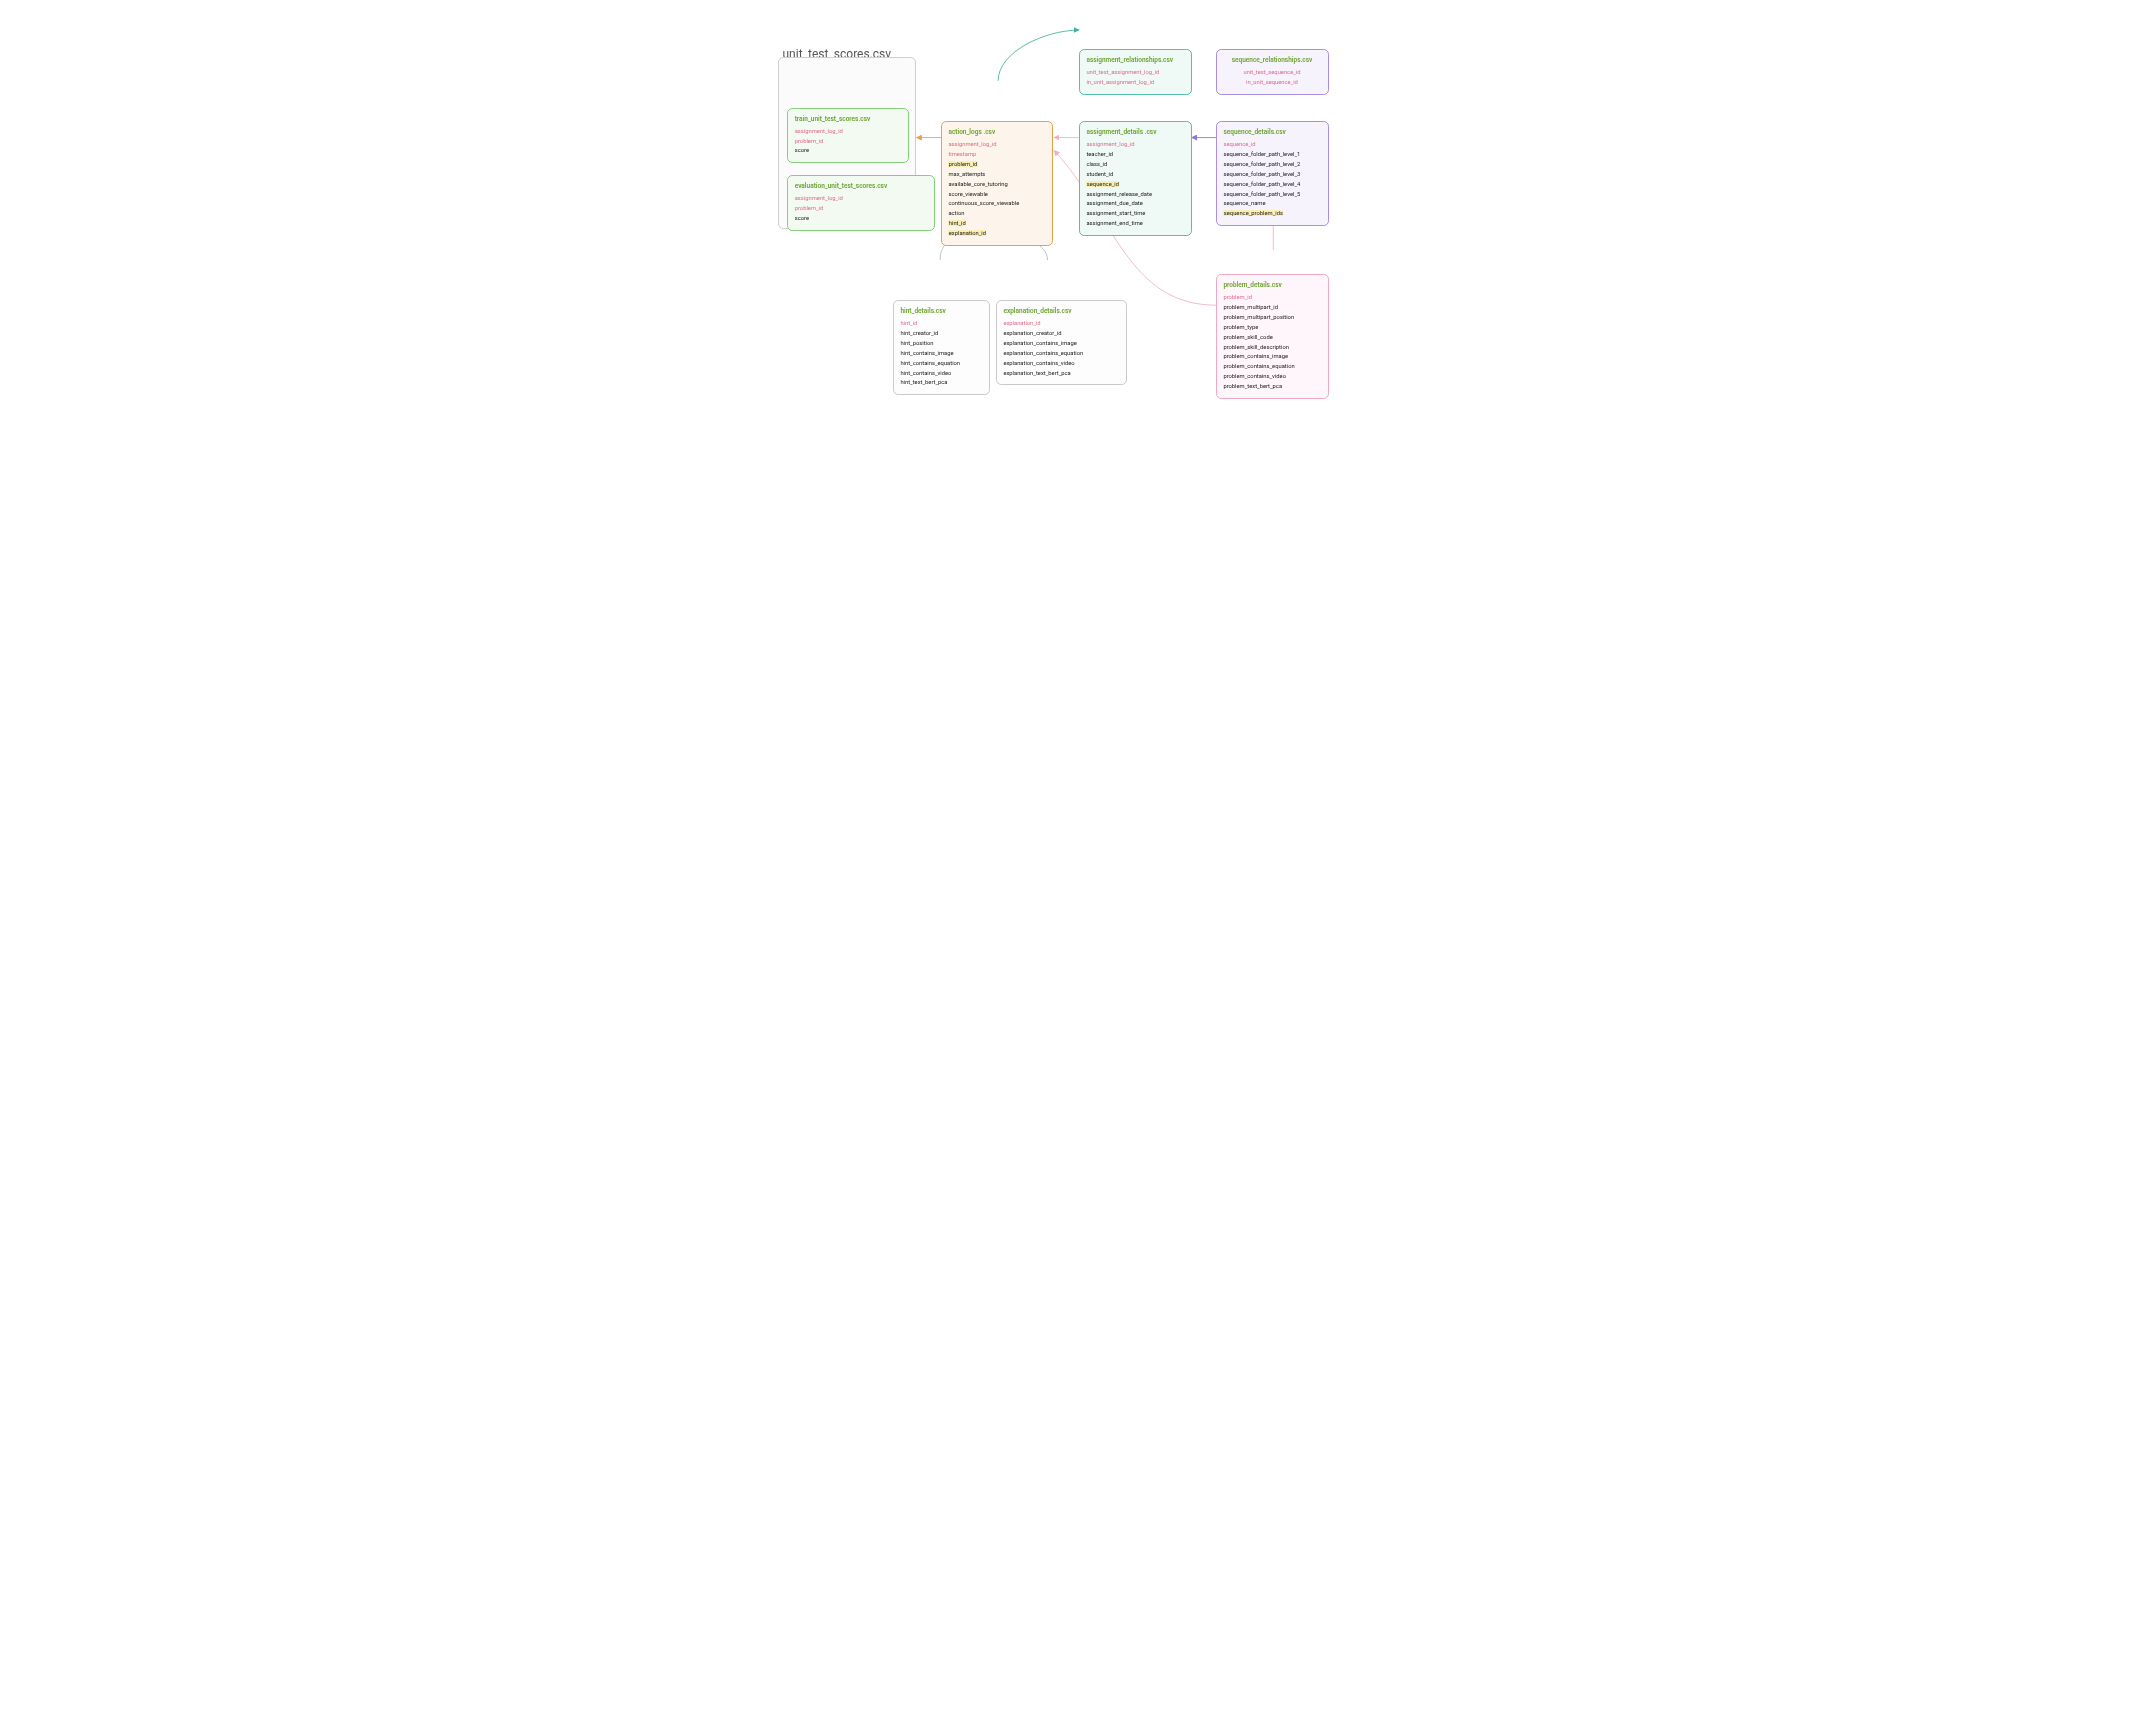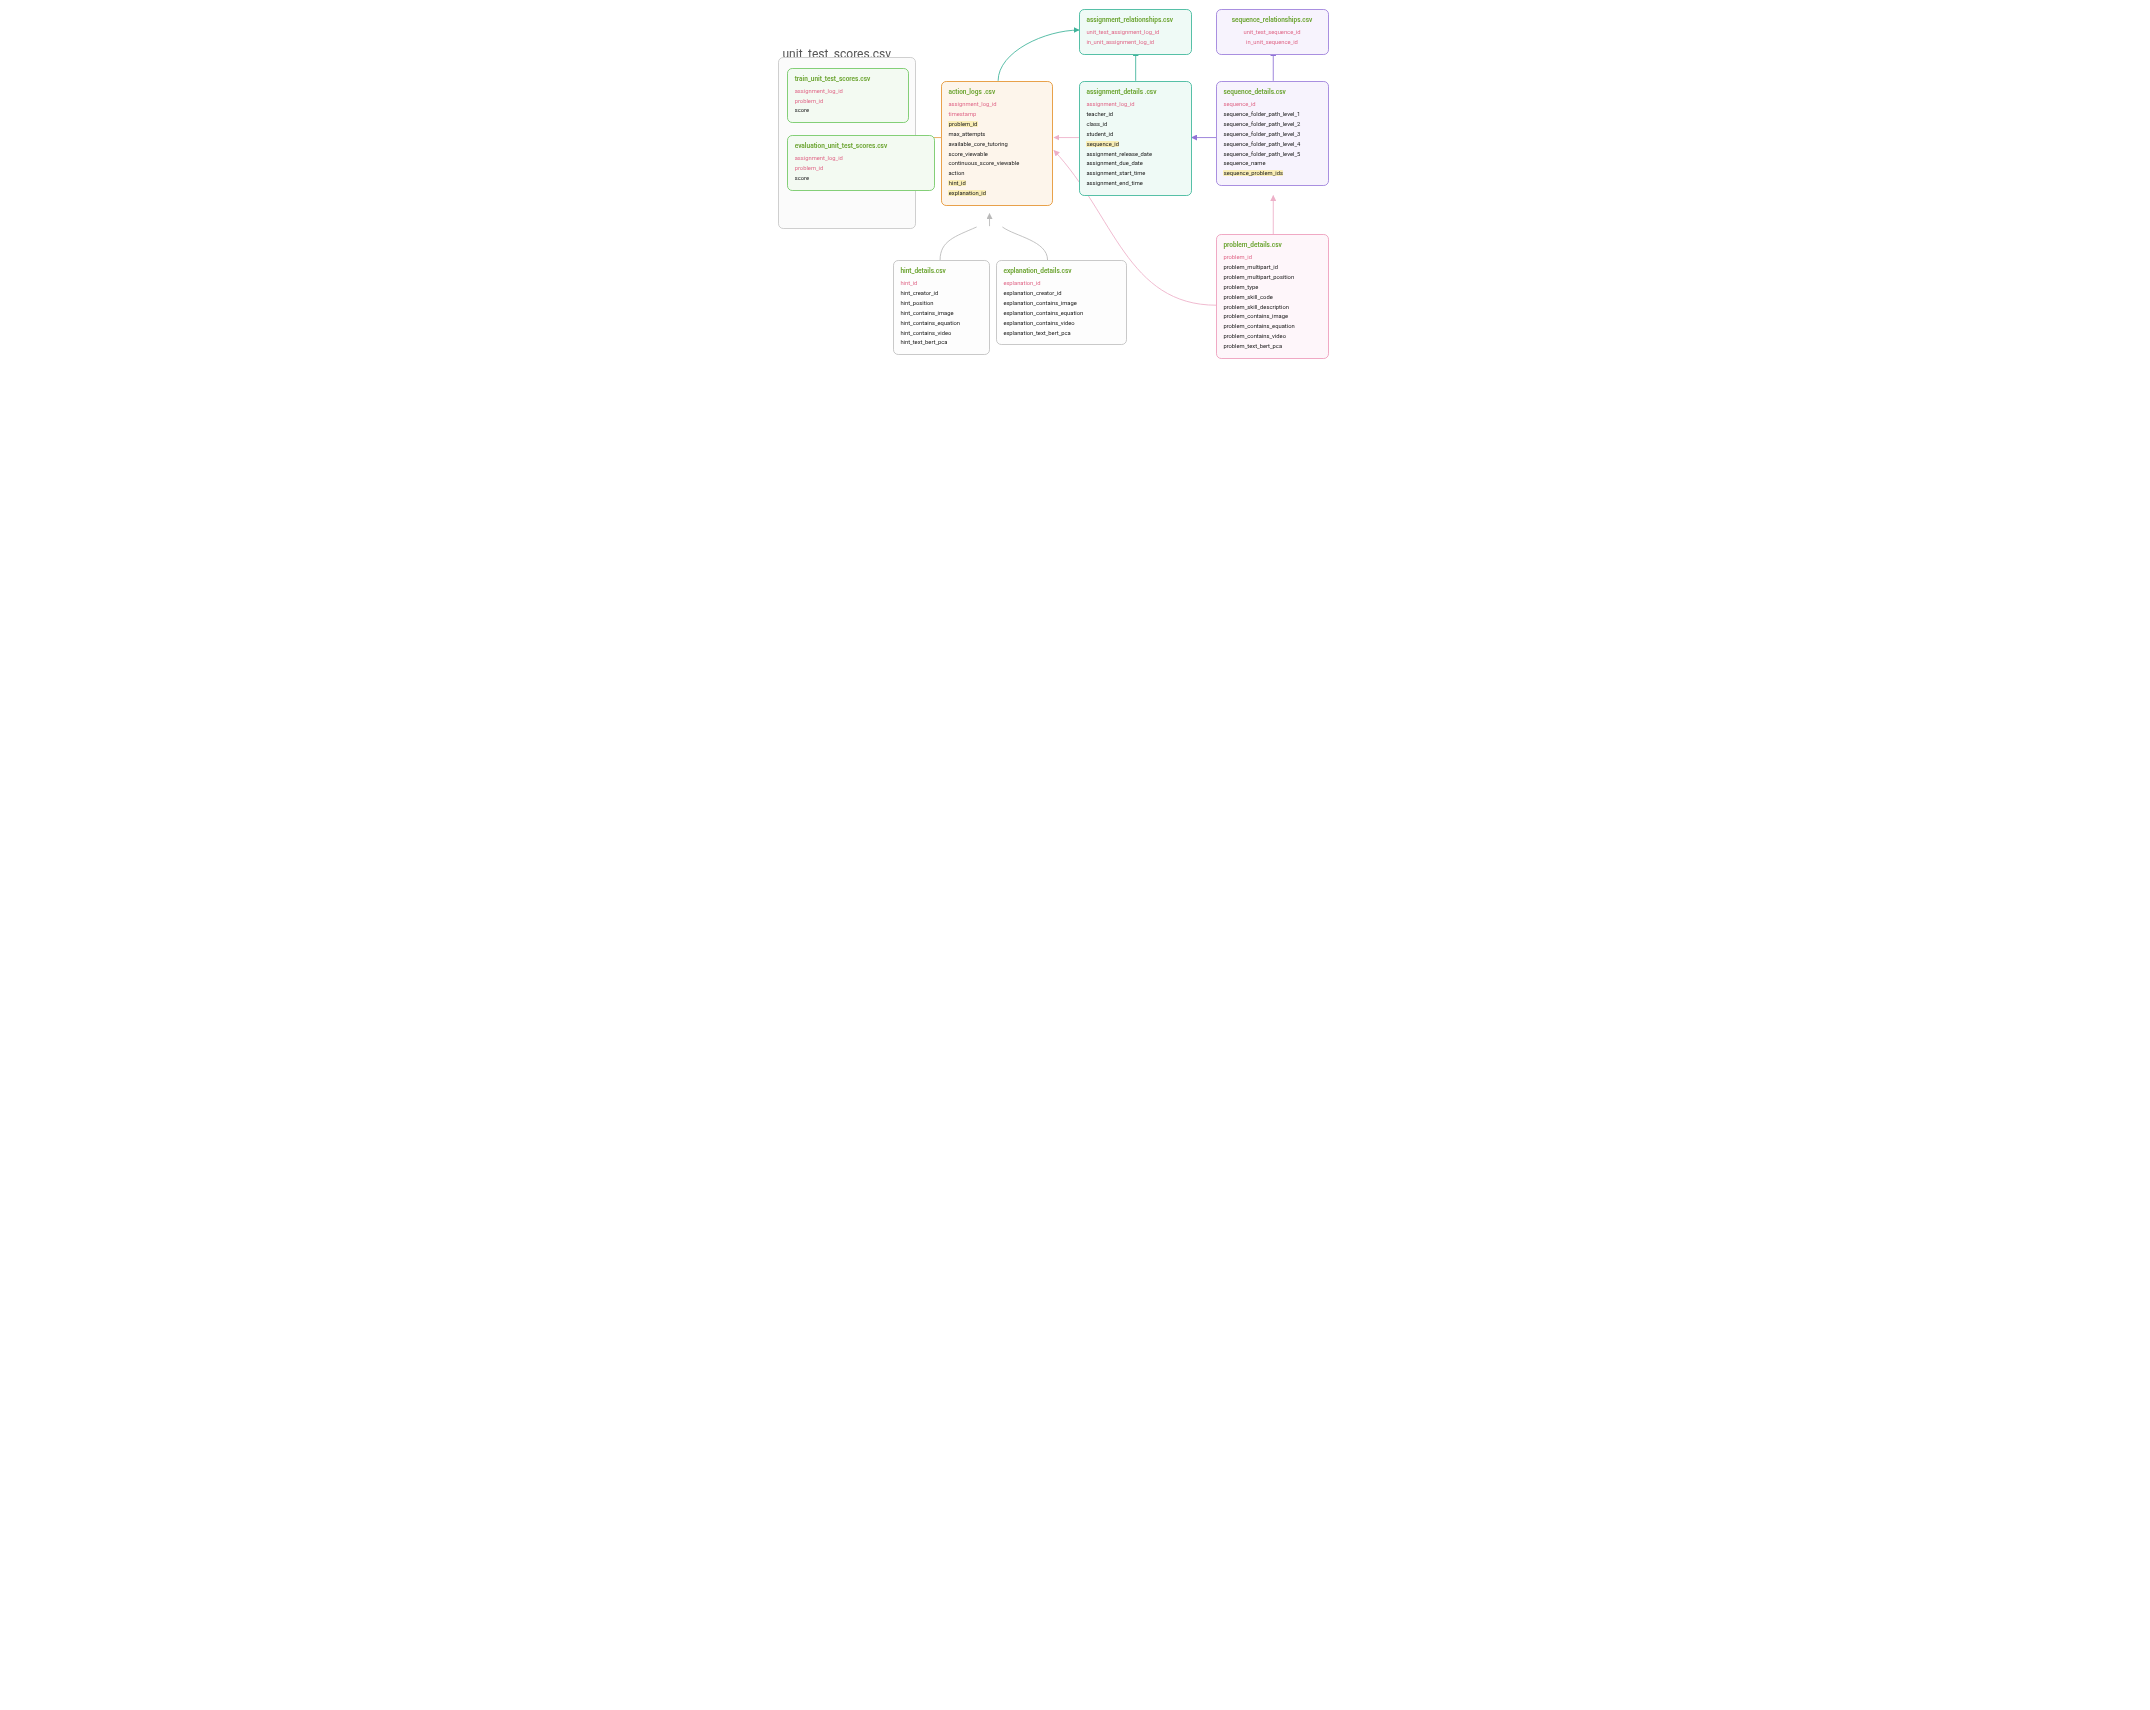"assignment_relationships.csv" .box { margin-top: none -> 40px }
